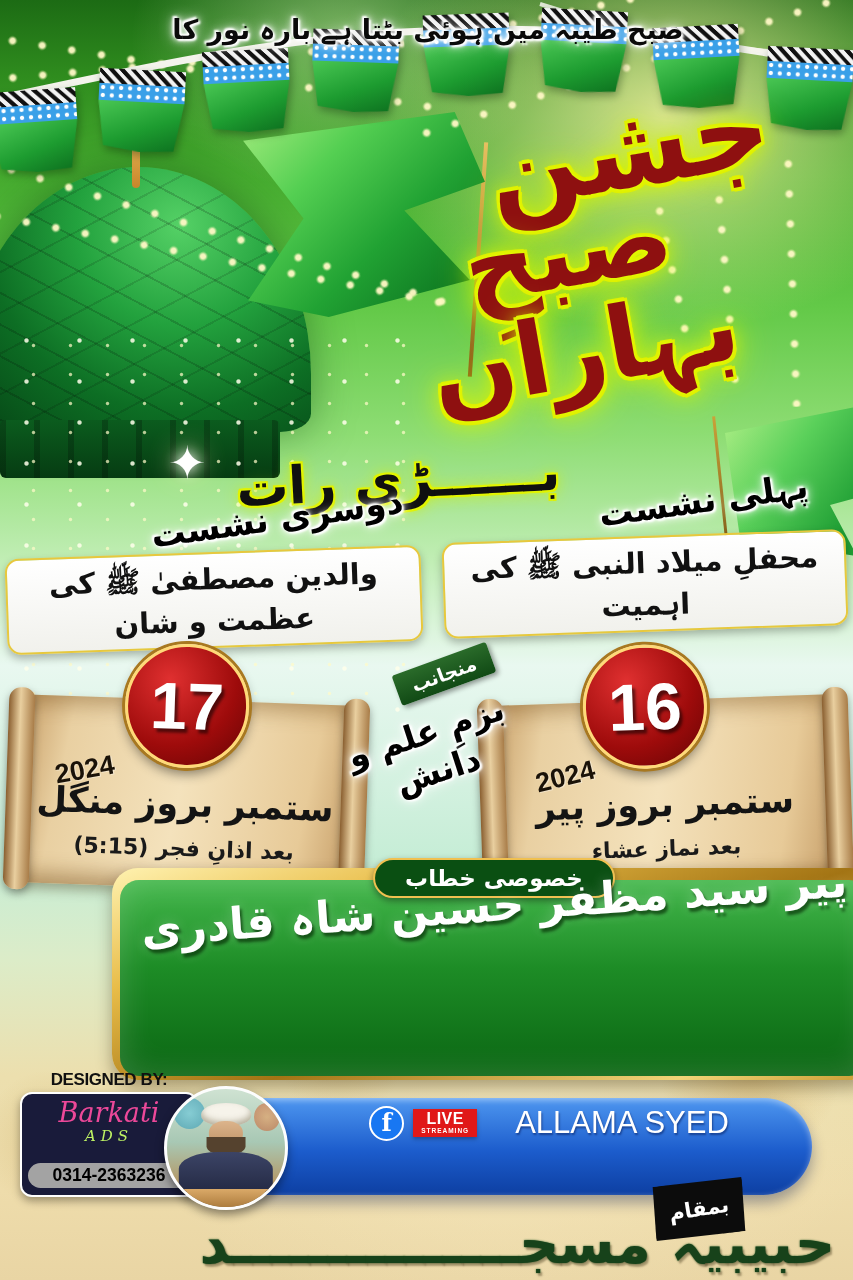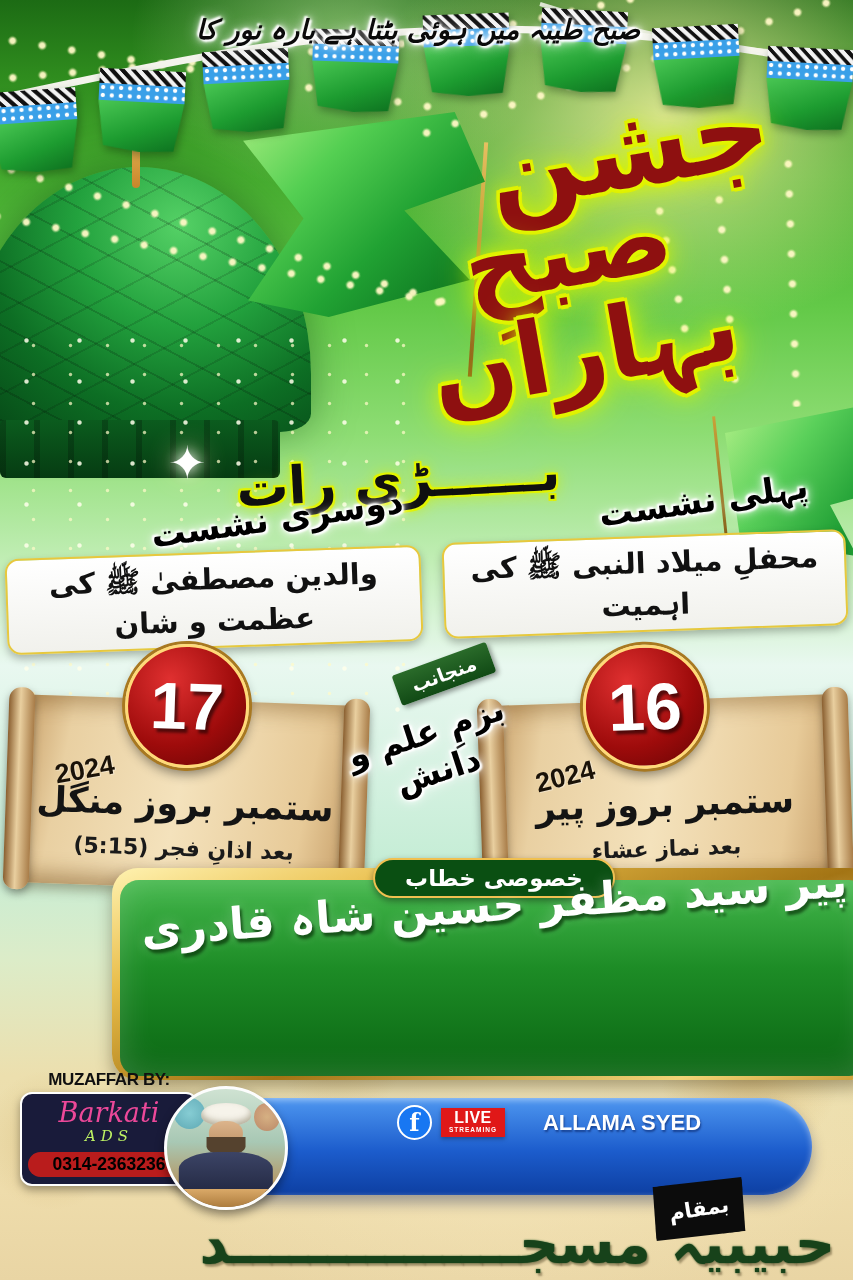"صبح طیبہ میں ہوئی بٹتا" .poetry { font-style: italic -> none; left: 128px -> 138px }
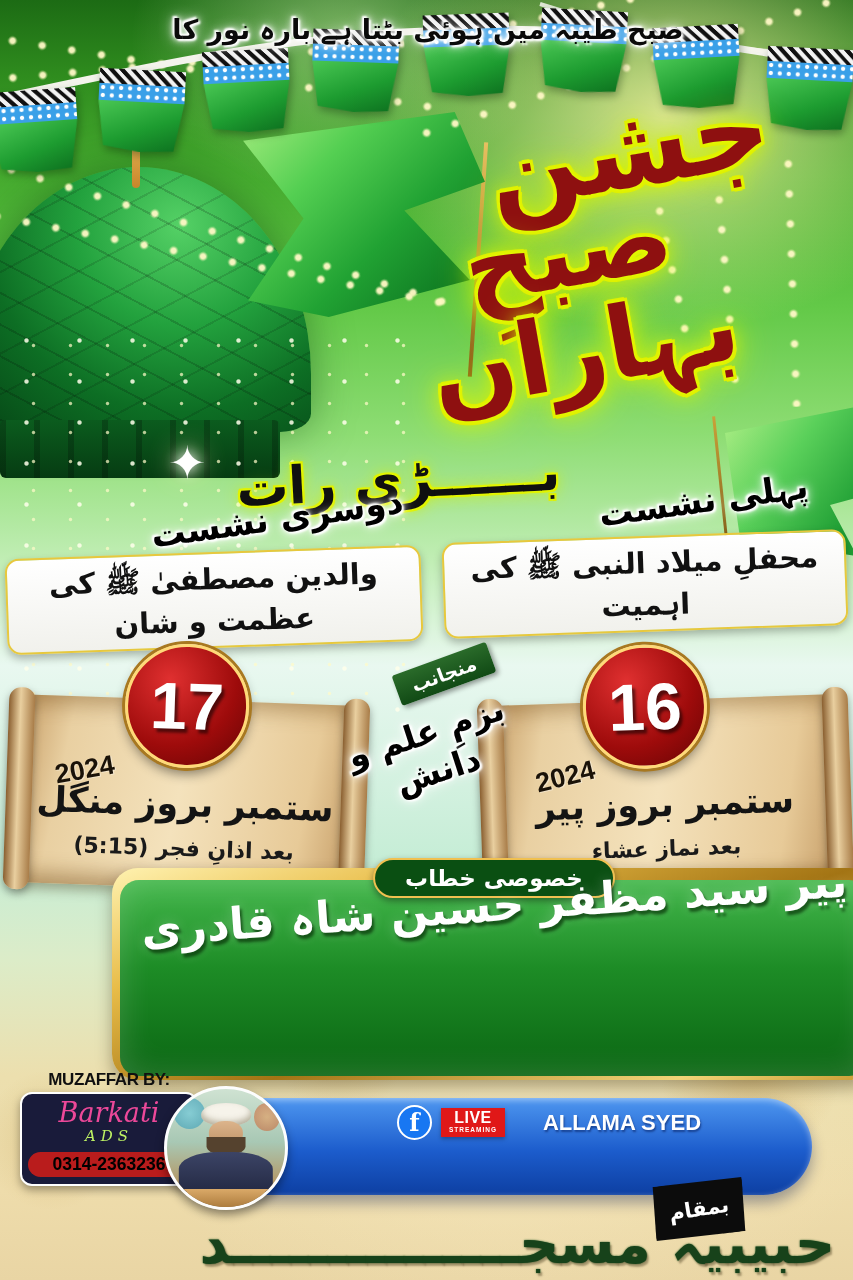"MUZAFFAR BY:" div.designer-label { text: MUZAFFAR -> DESIGNED }
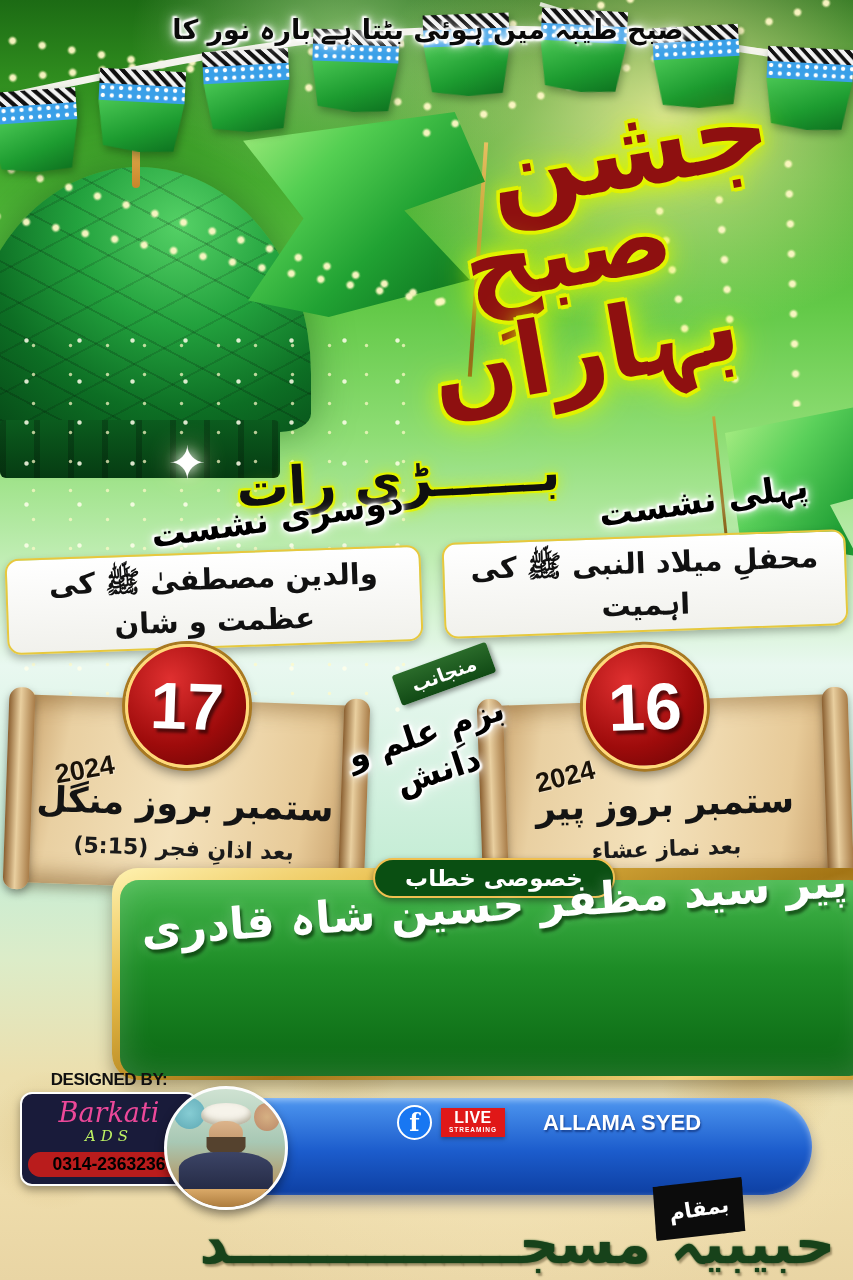"ALLAMA SYED" .live-name1 { font-size: 22px -> 31px; font-weight: 700 -> 400 }
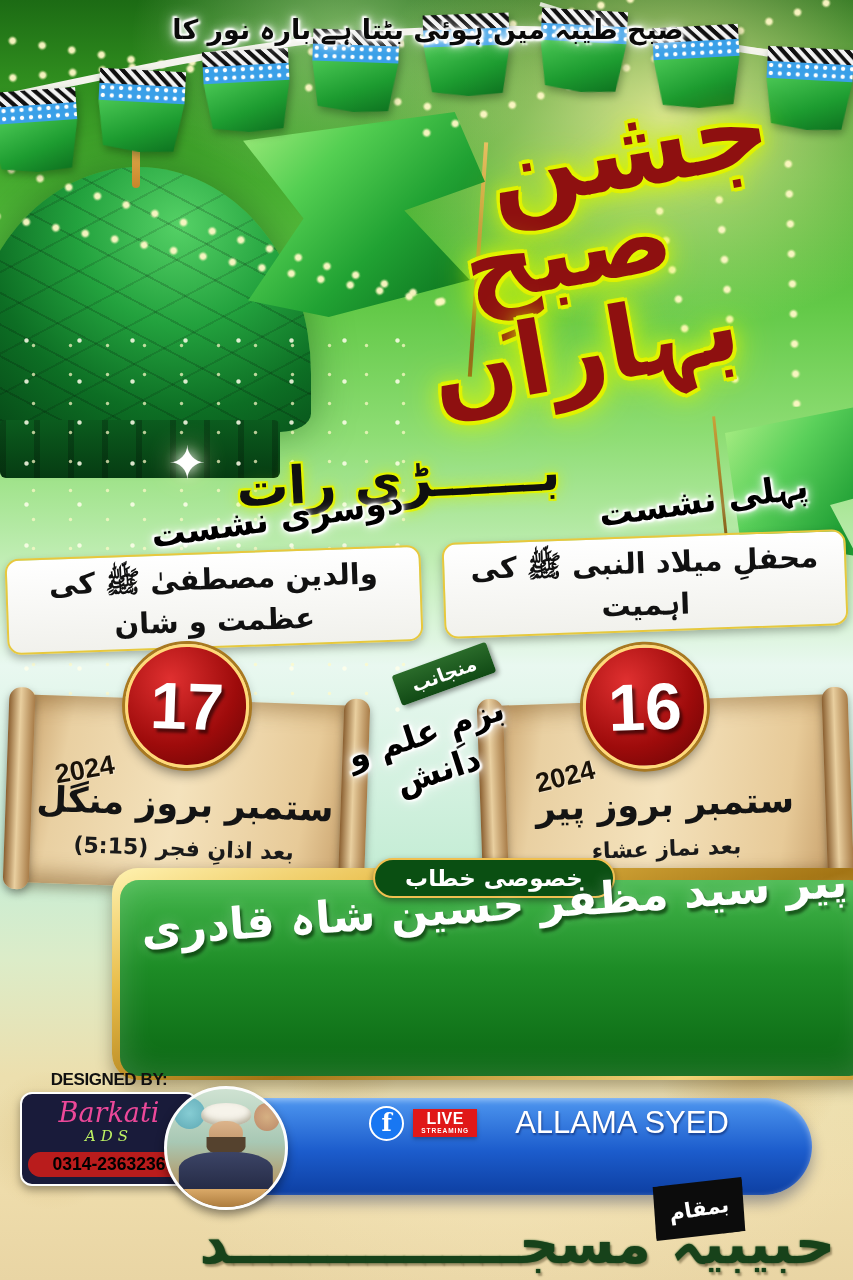"0314-2363236" .designer-phone { background: #b91c1c -> #a3a3a3; margin-top: 7px -> 18px }
